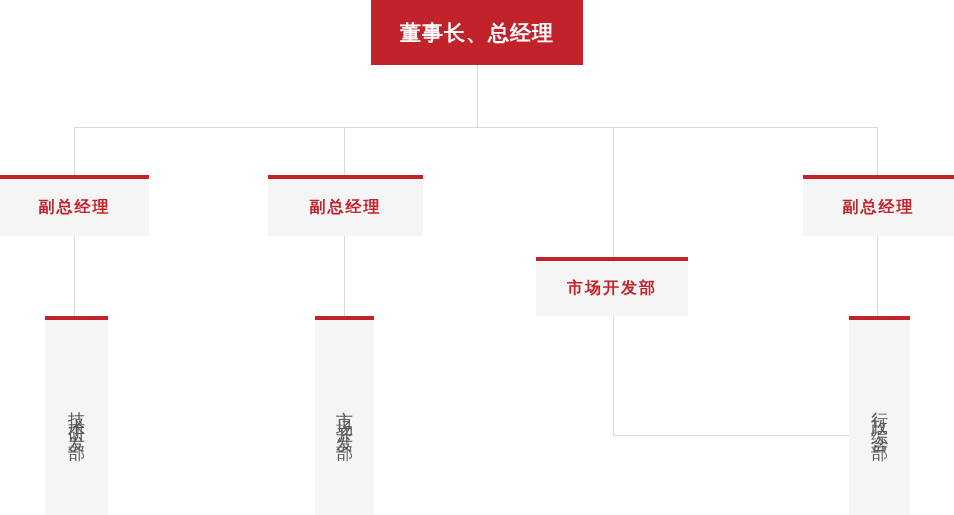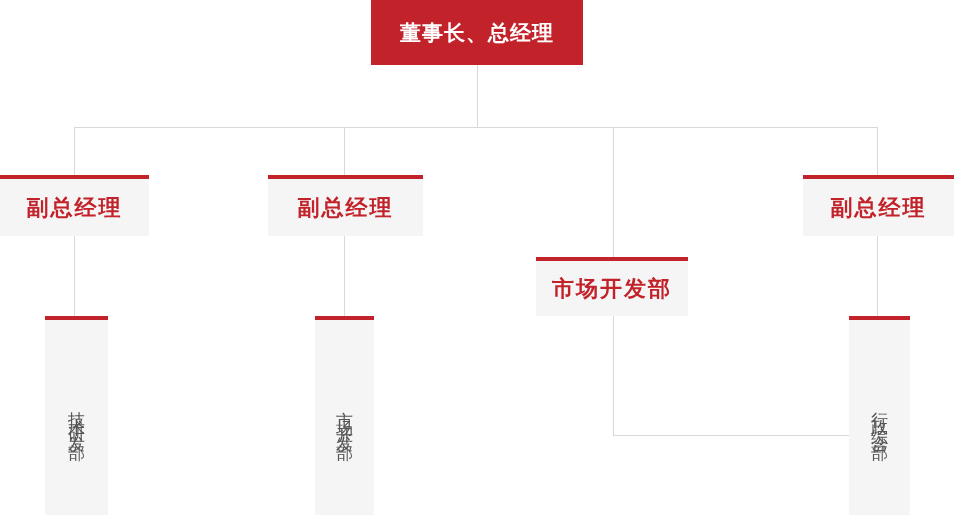"副总经理" .node.manager { font-size: 22px -> 16px }
